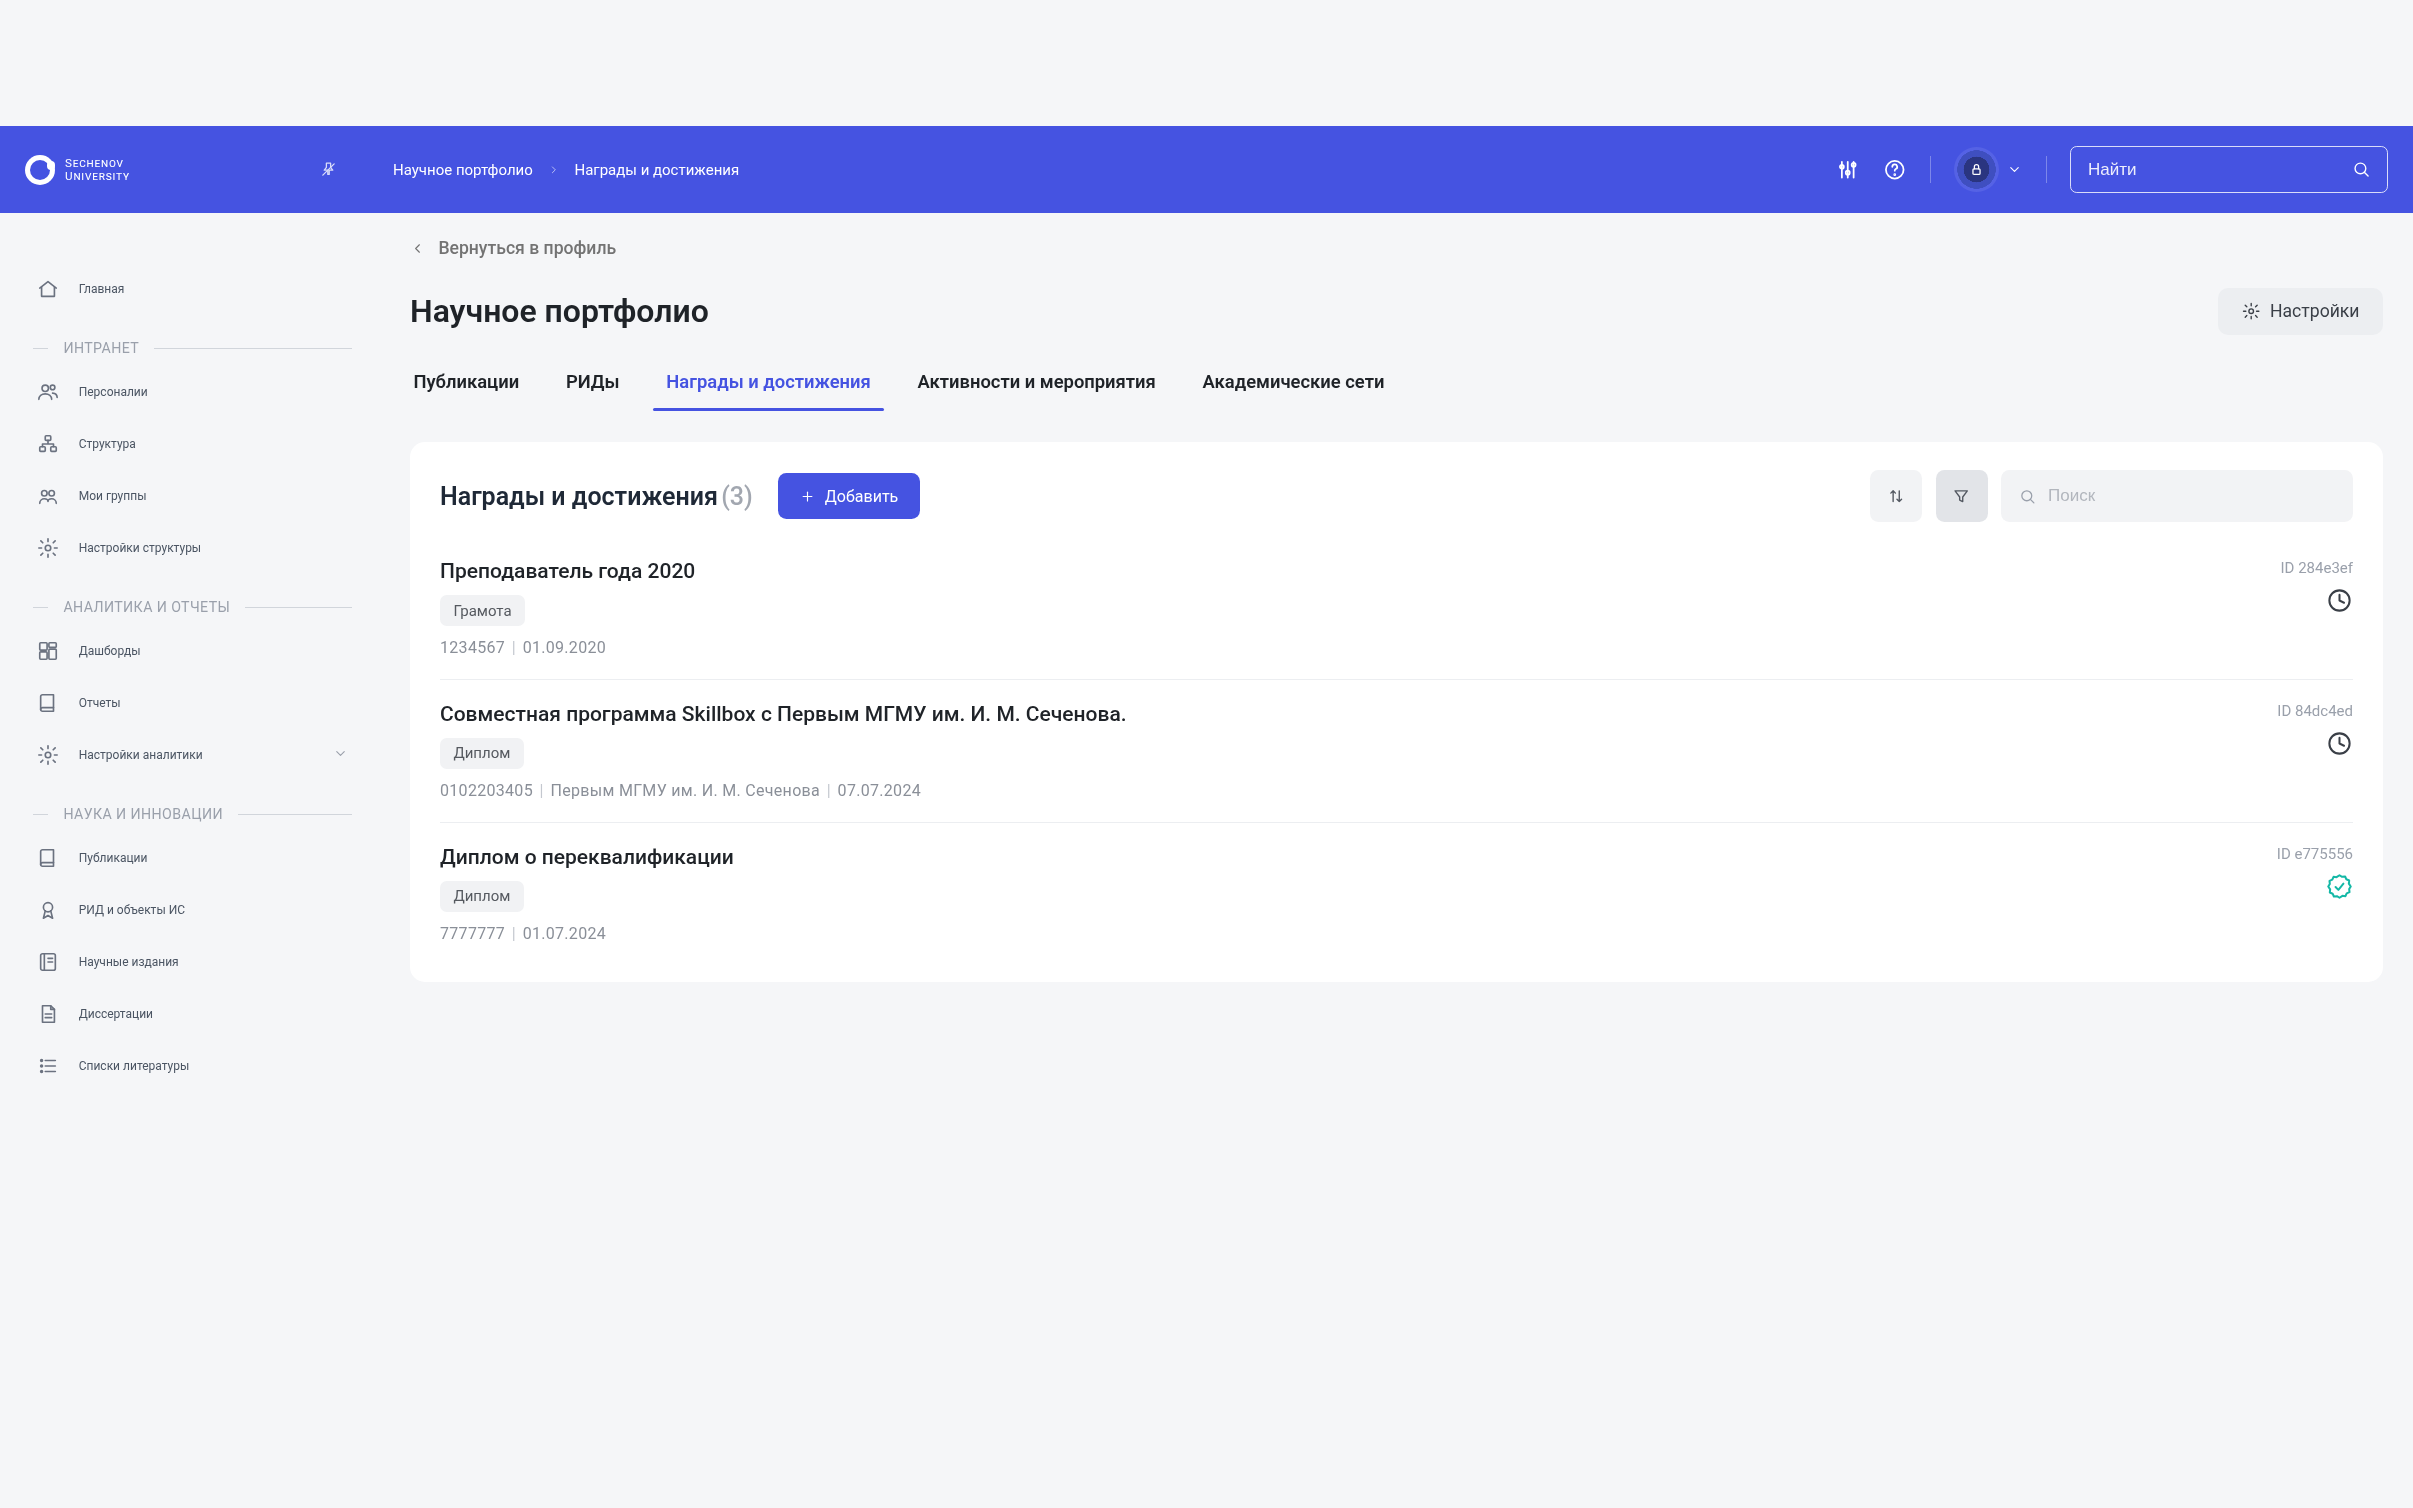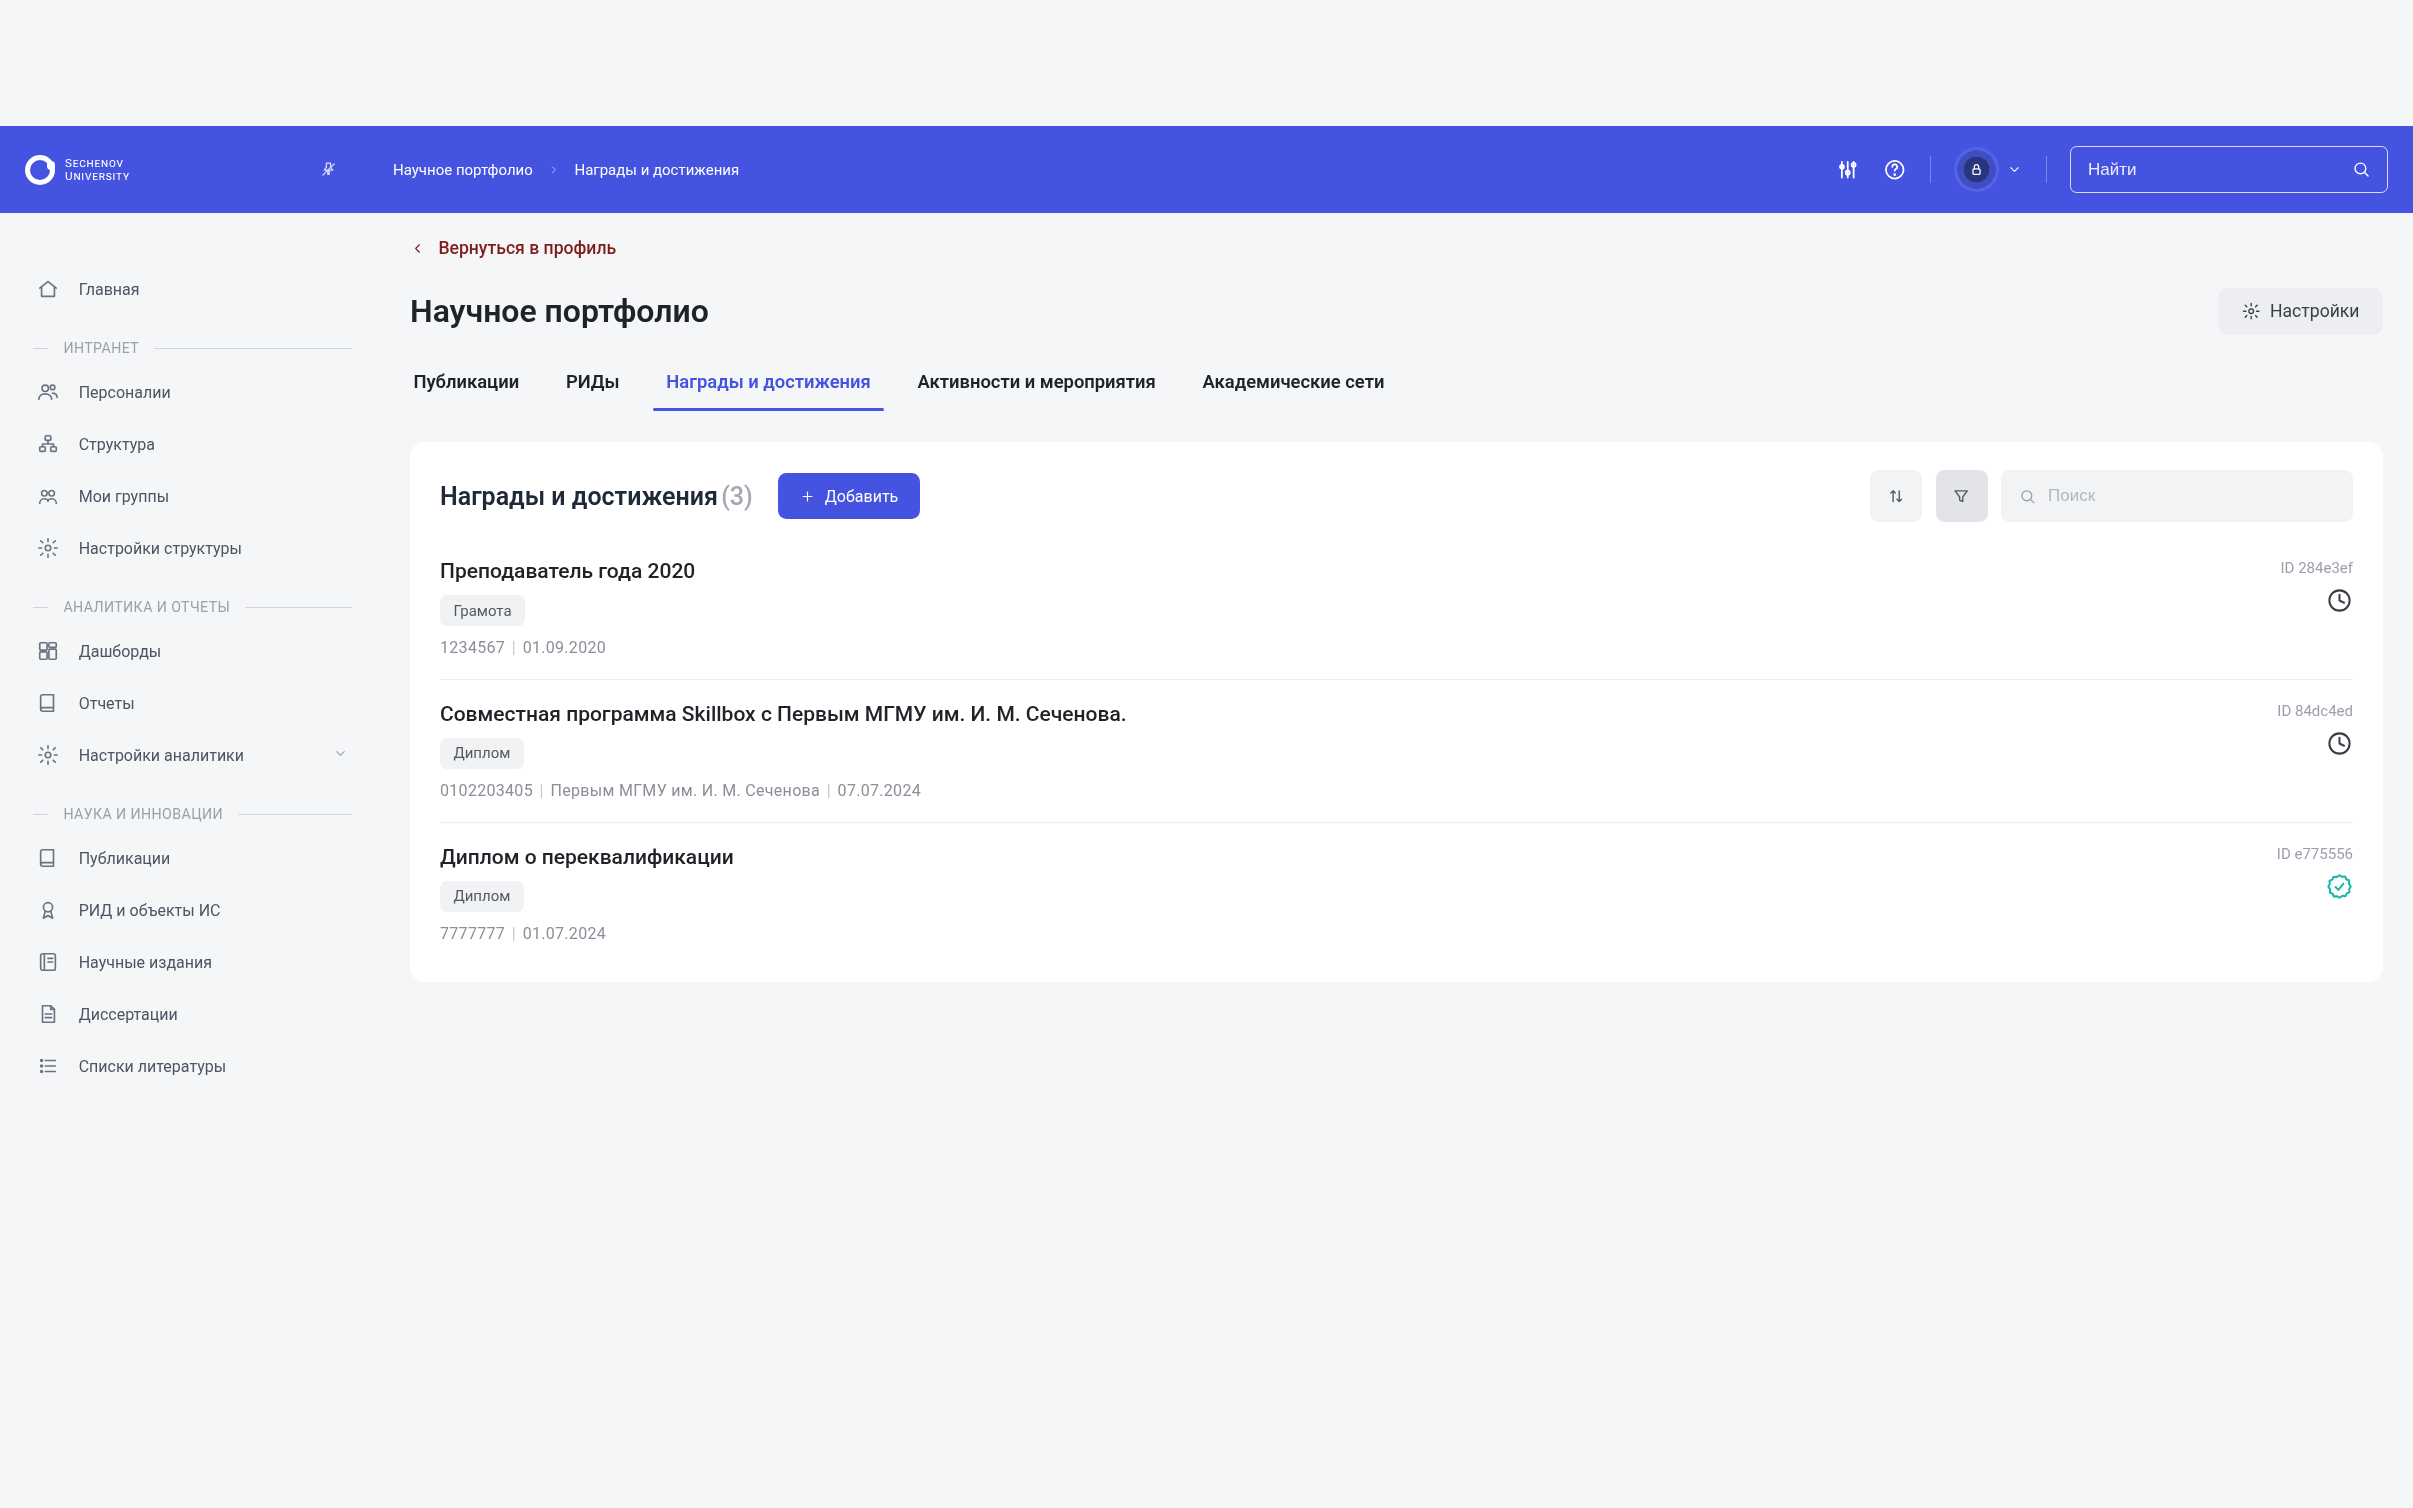"Вернуться в профиль" .back-link { color: #7f1d1d -> #737373 }
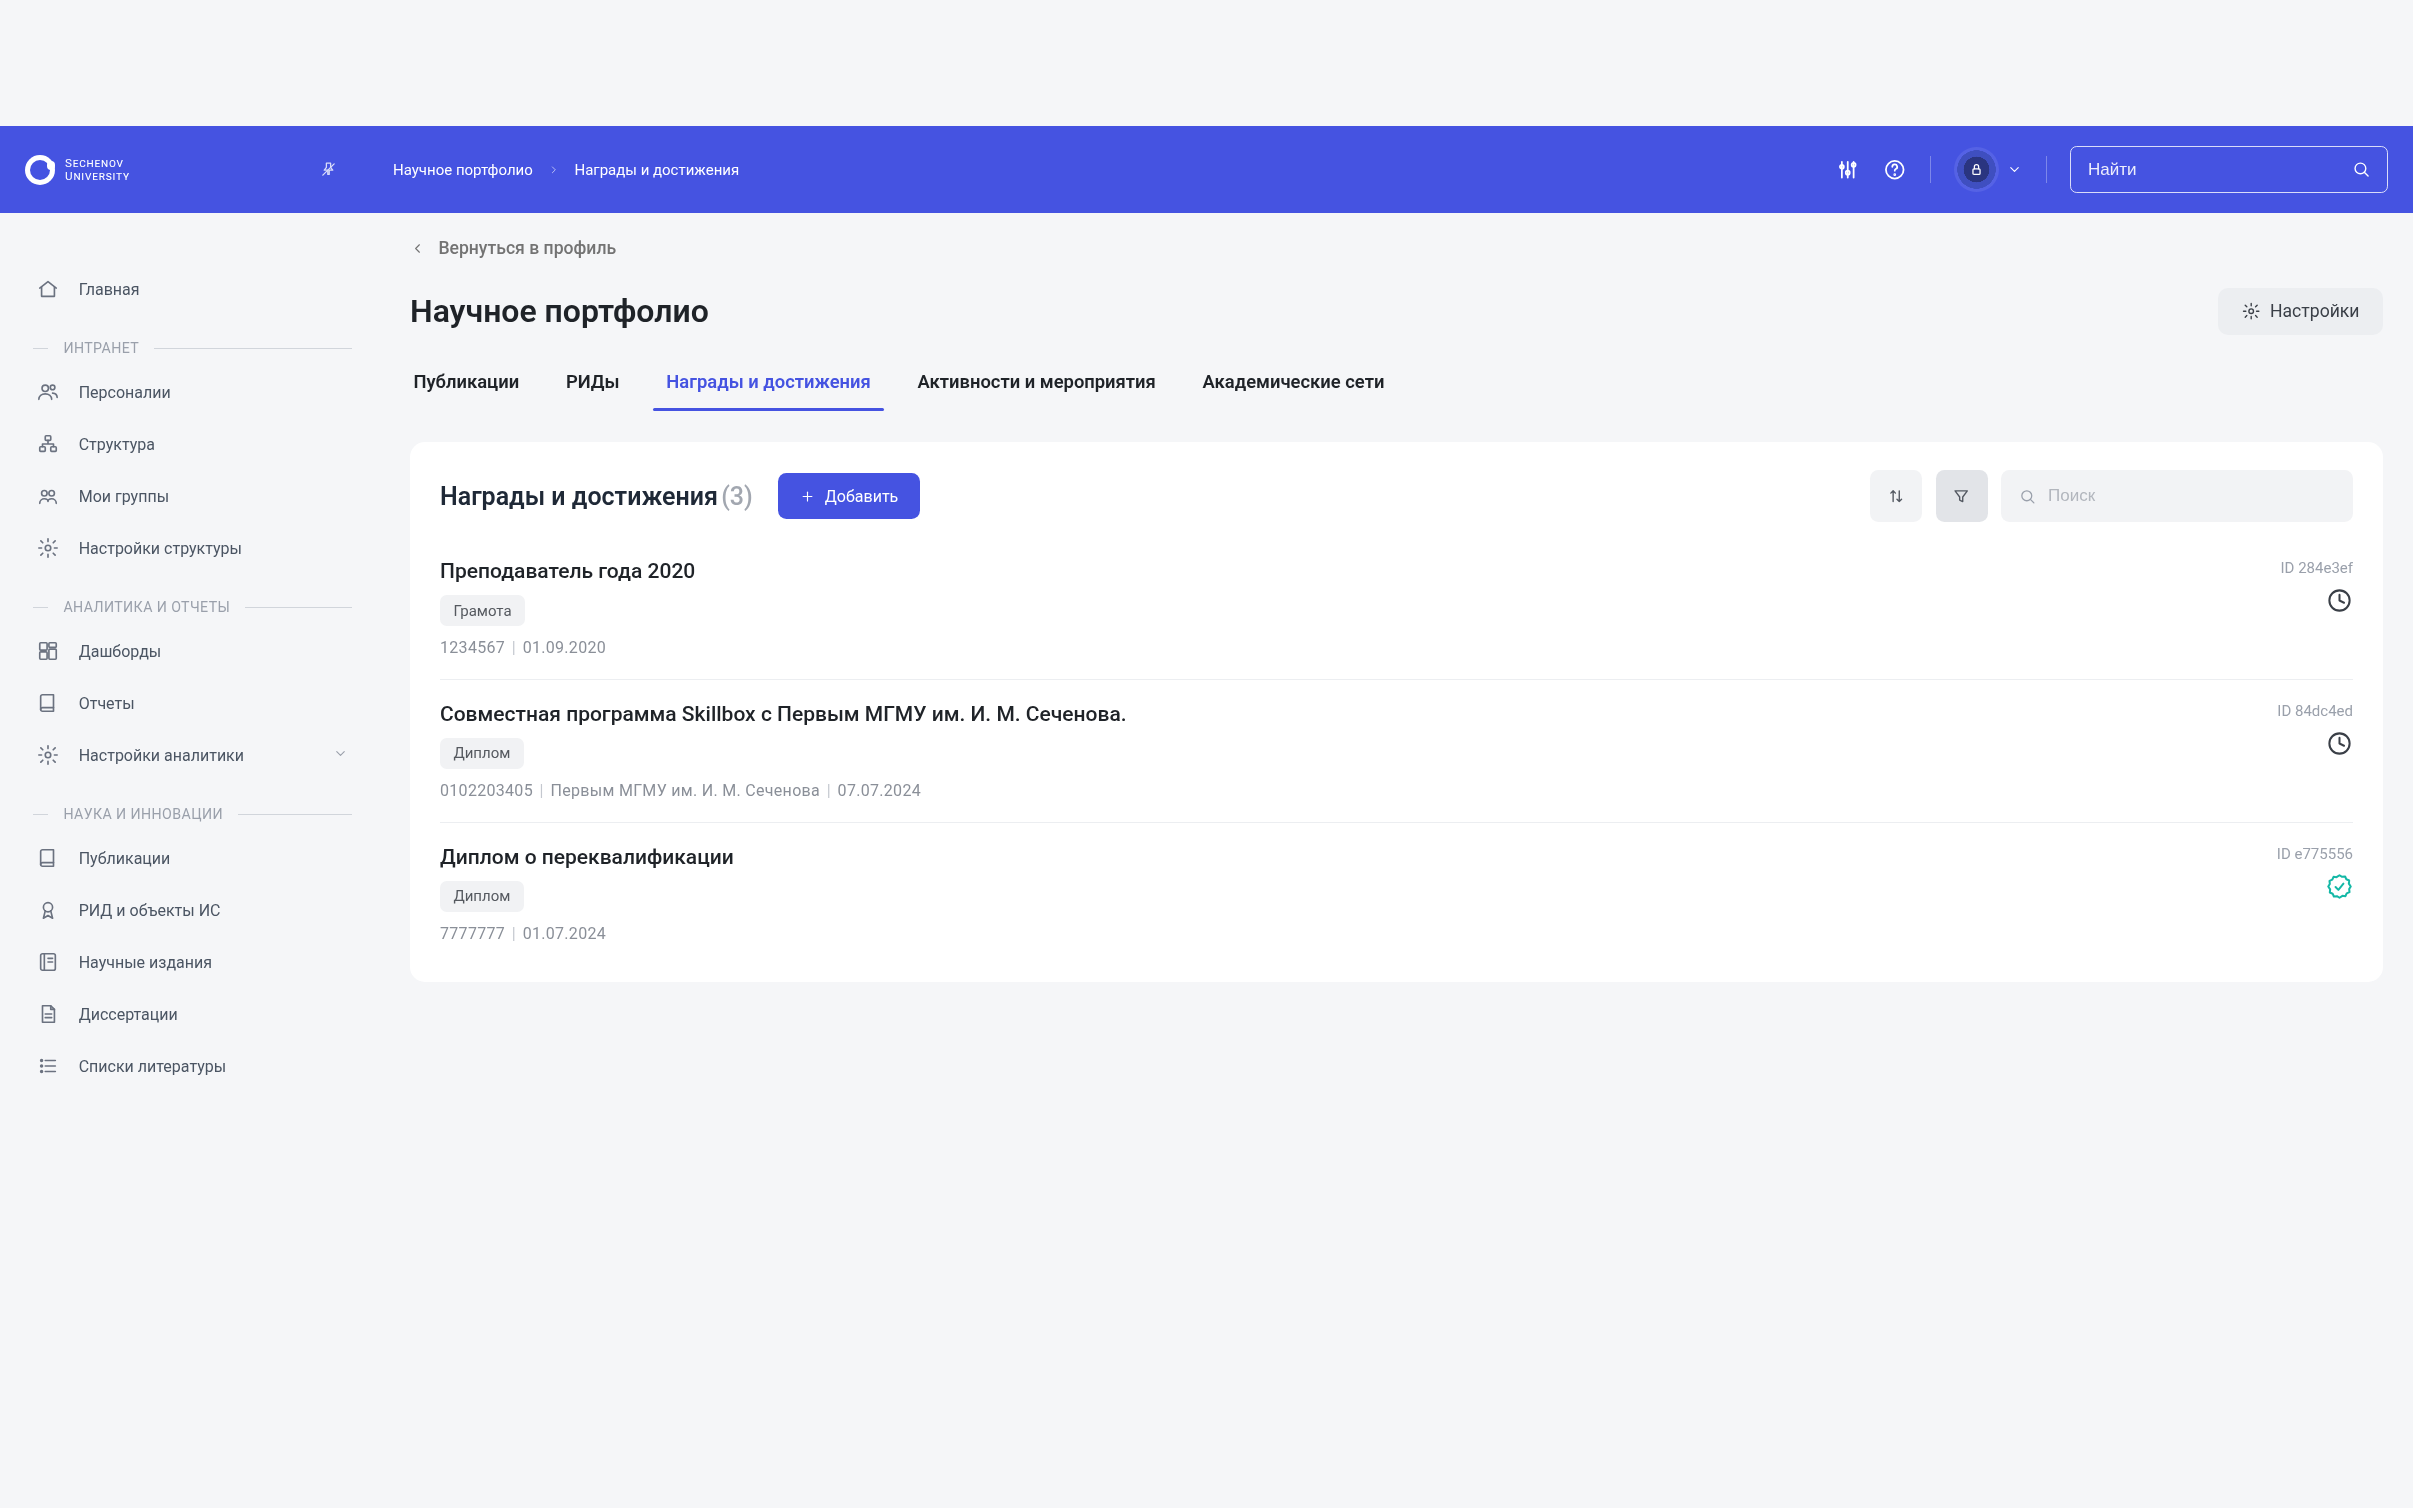"Главная" .nav-item { font-size: 16px -> 12px }
